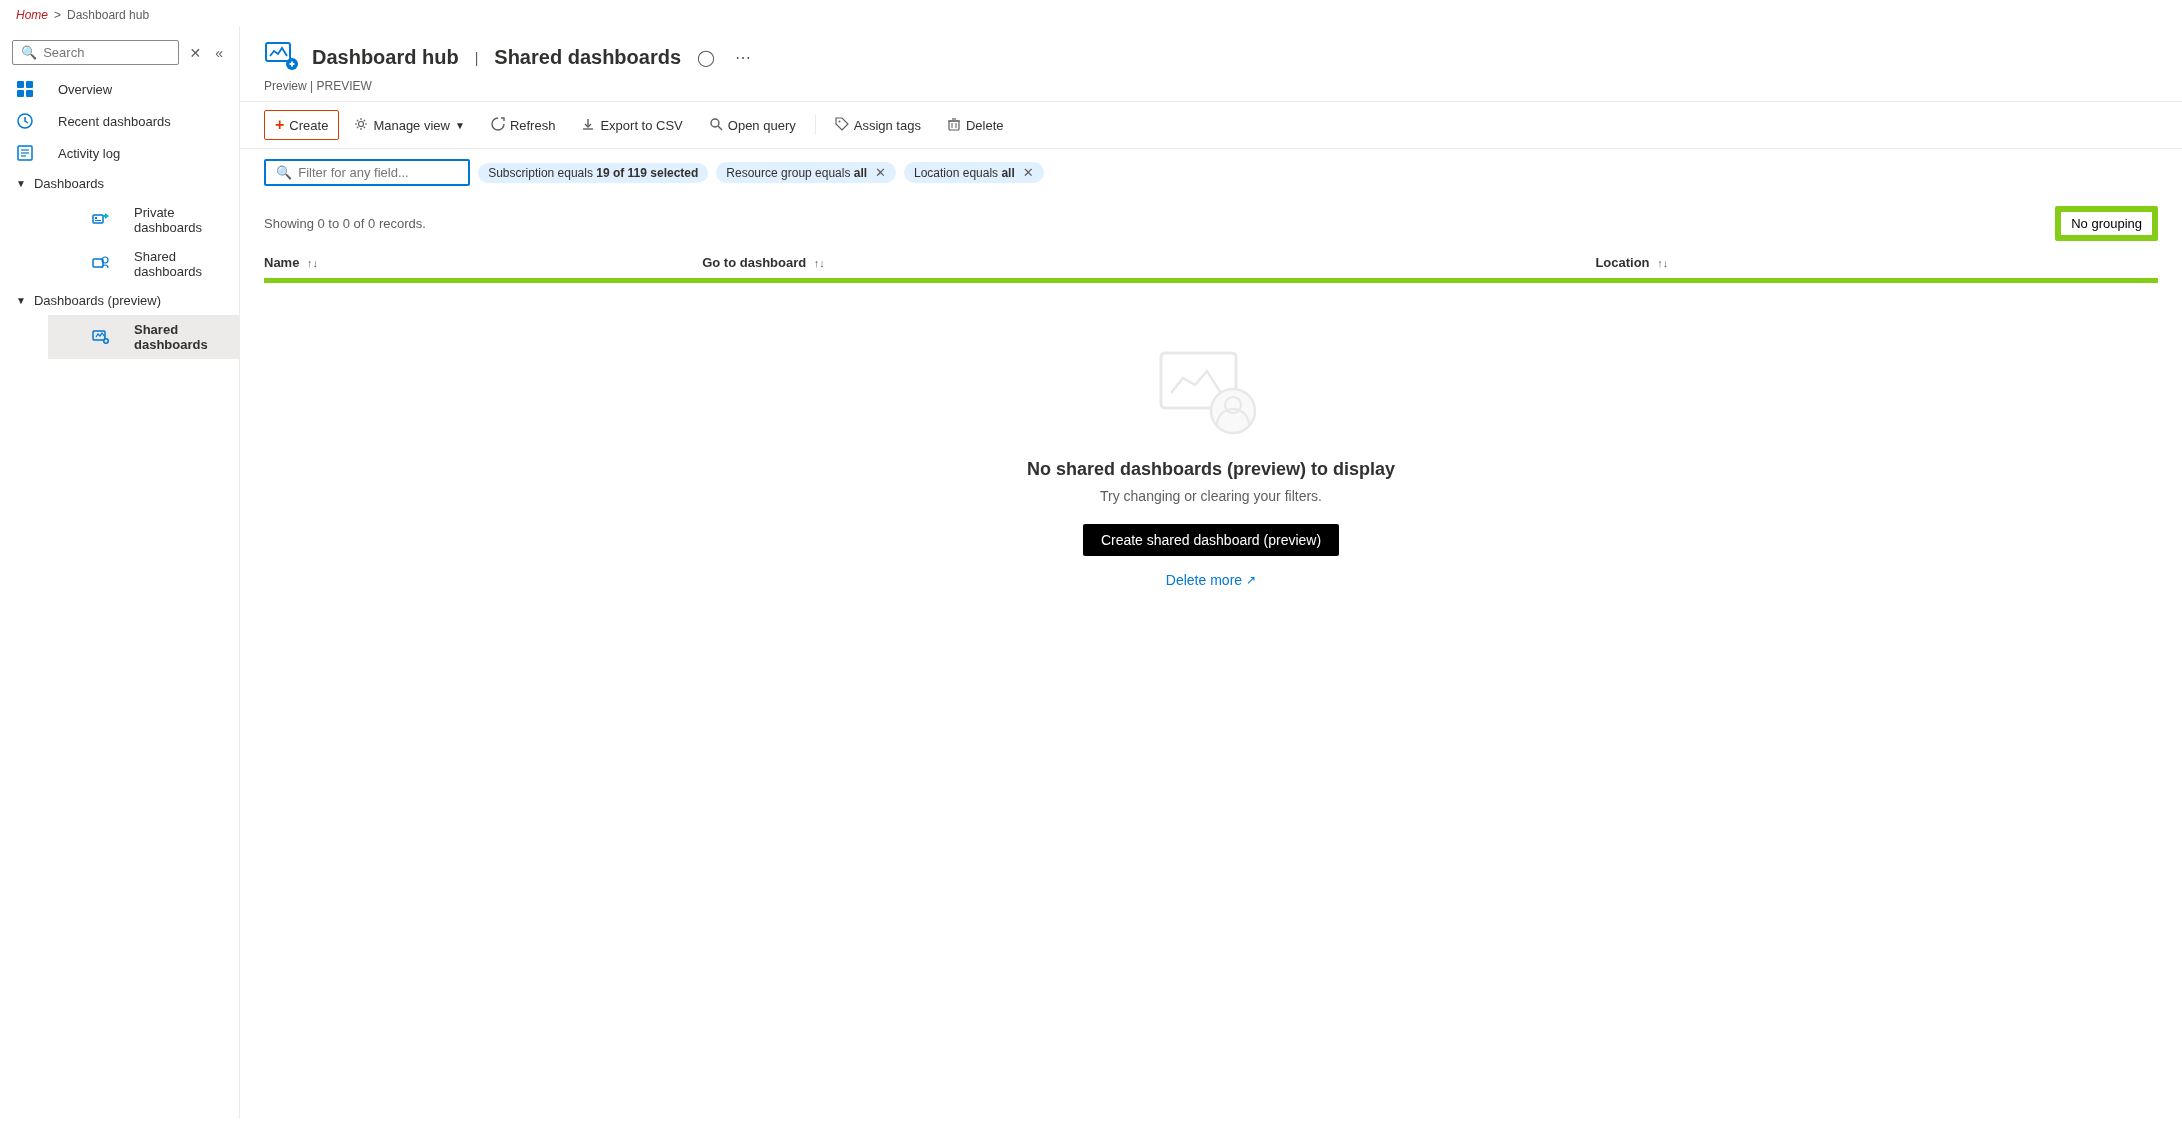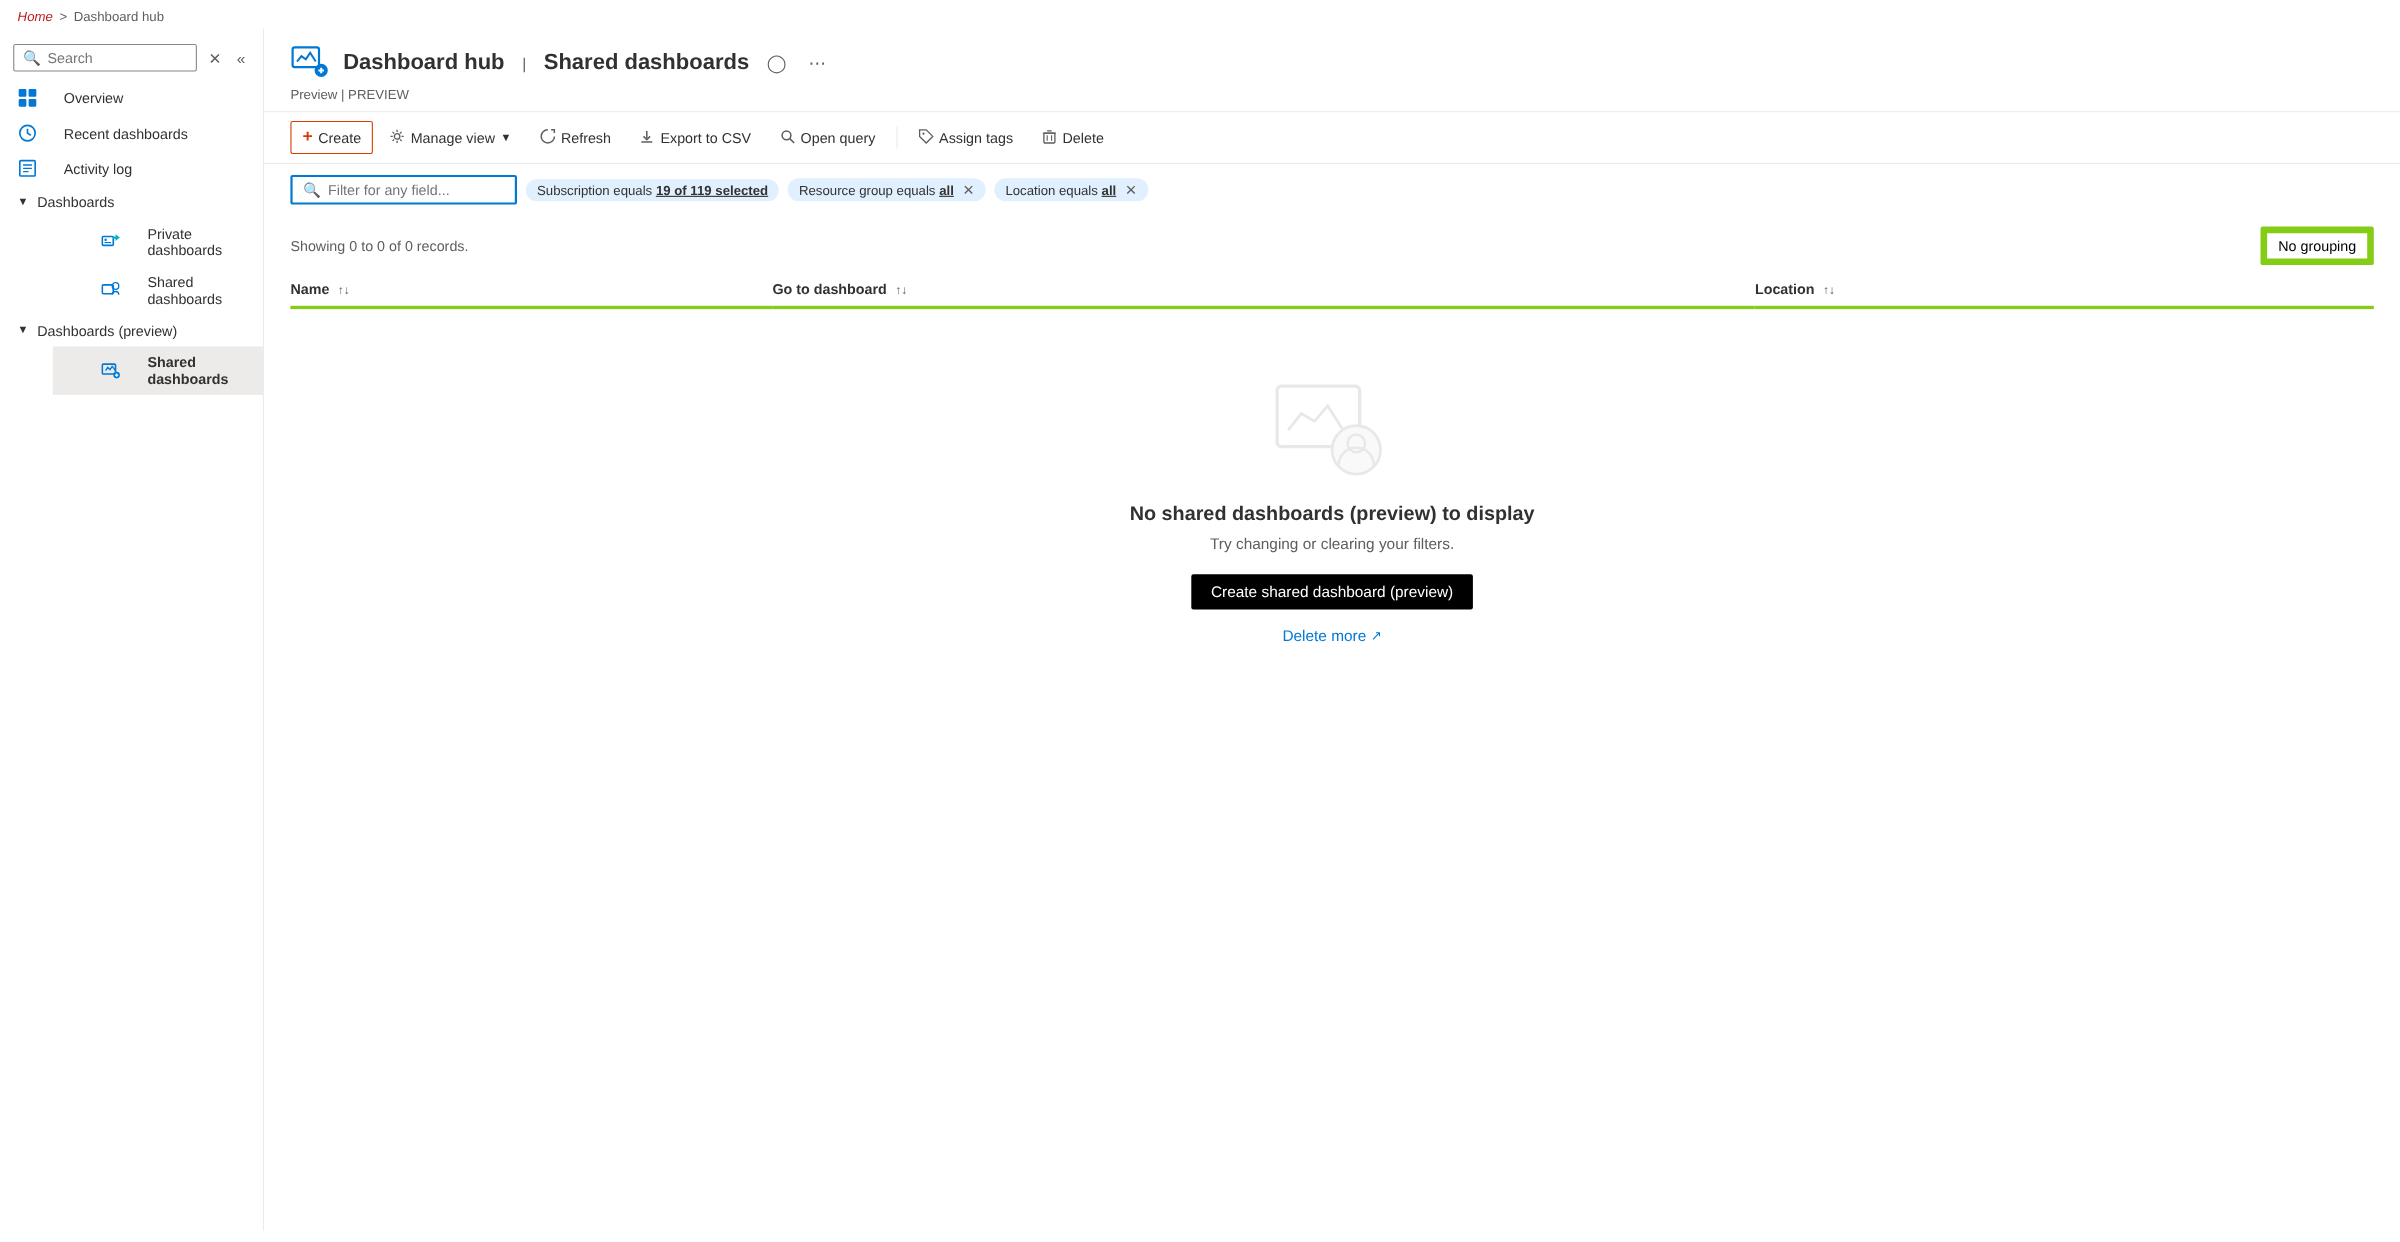"19 of 119 selected" .filter-pill strong { text-decoration: underline -> none }
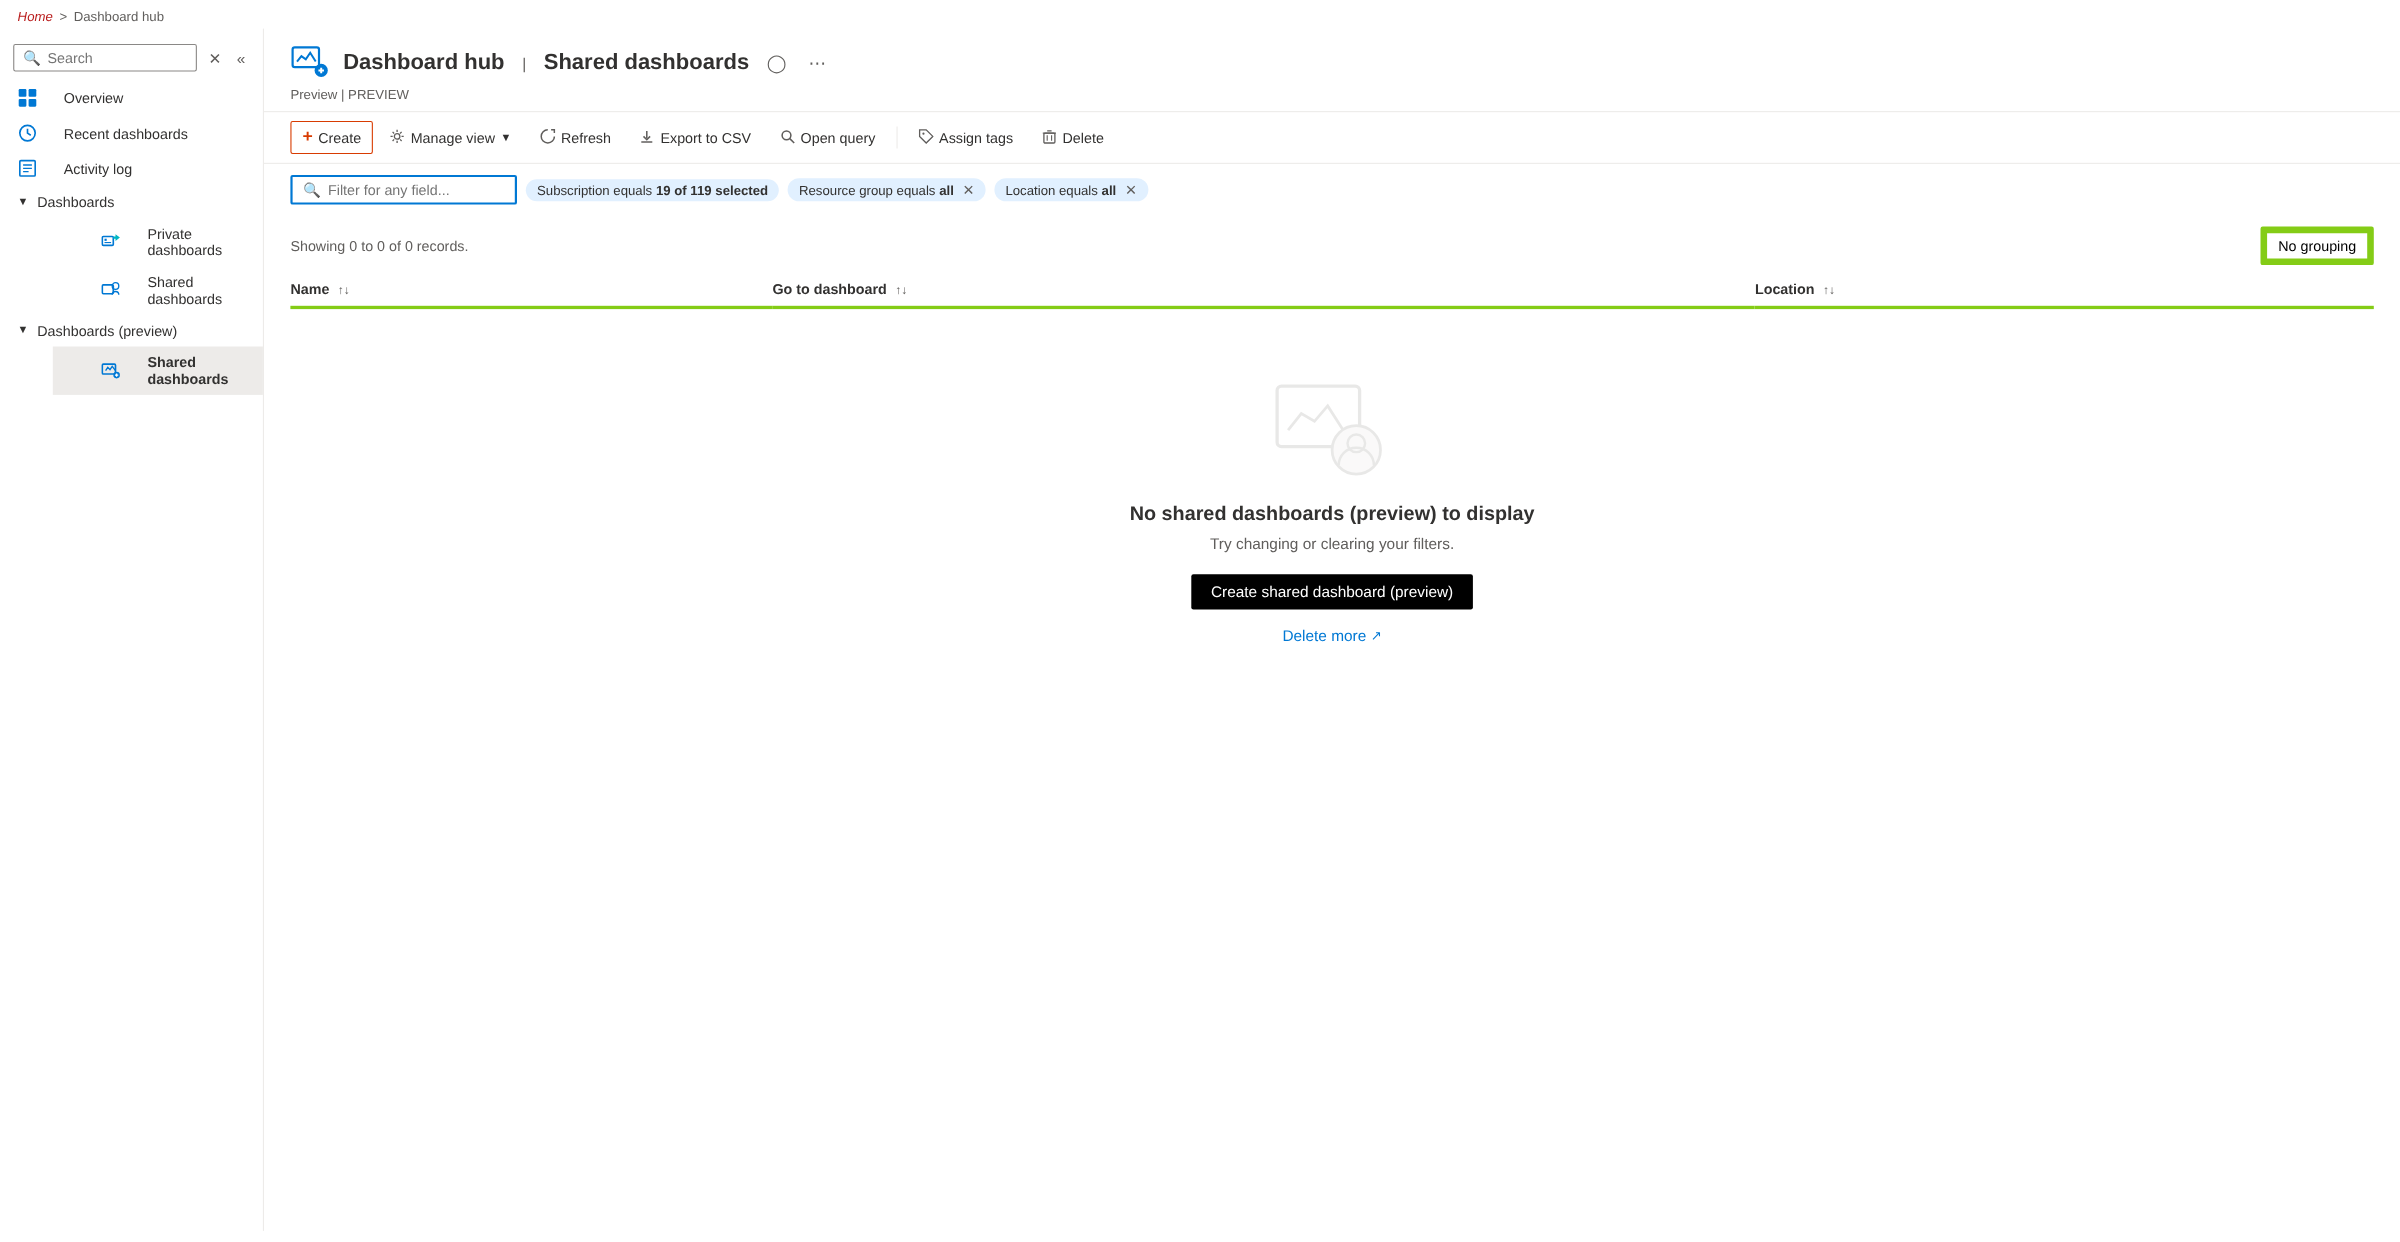"Name ↑↓" .data-table th { border-bottom: 3px solid #84cc16 -> 5px solid #84cc16 }
